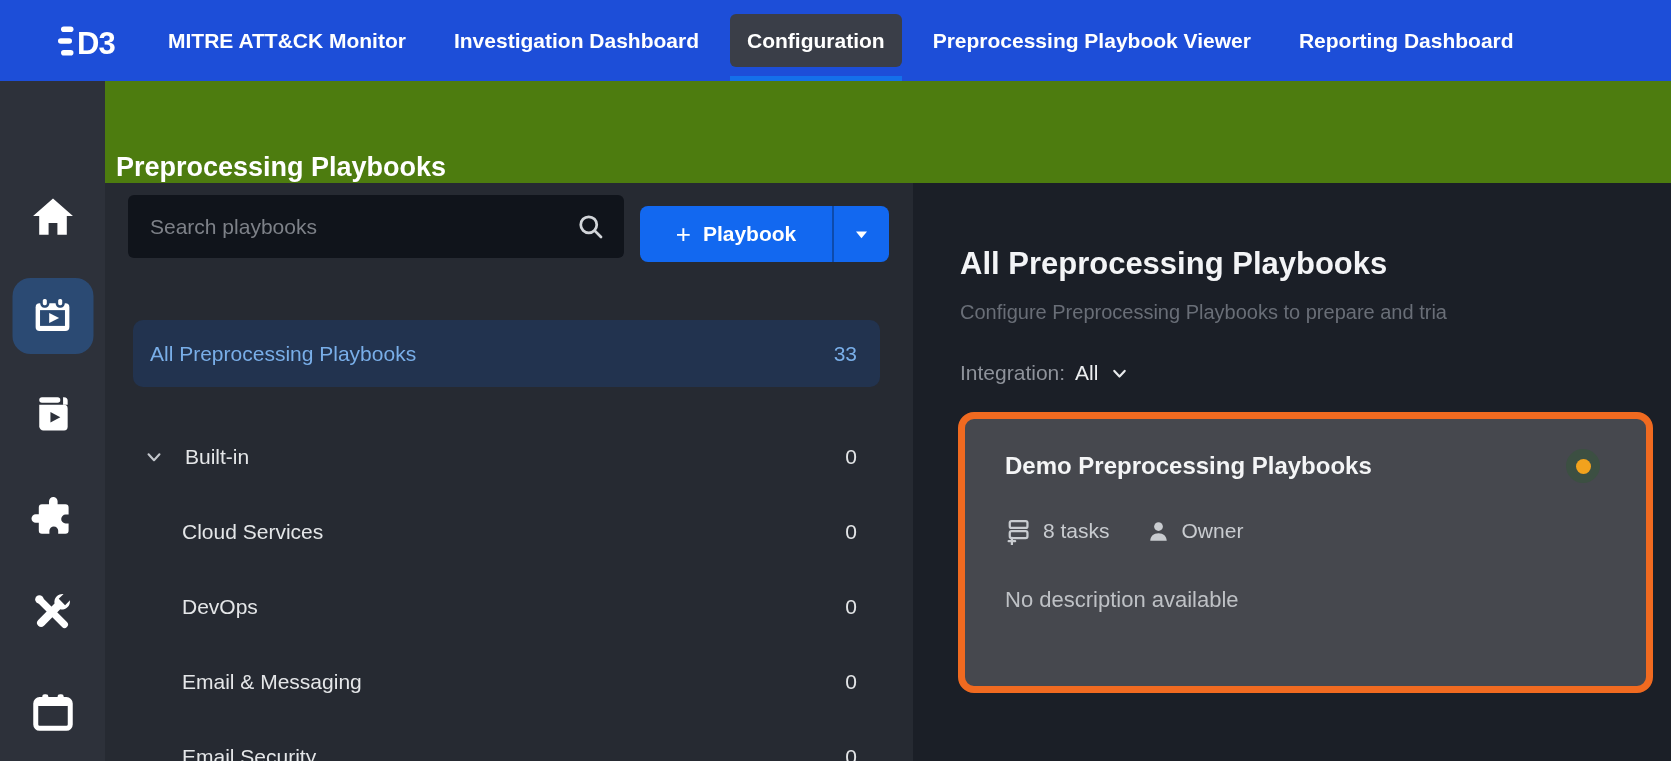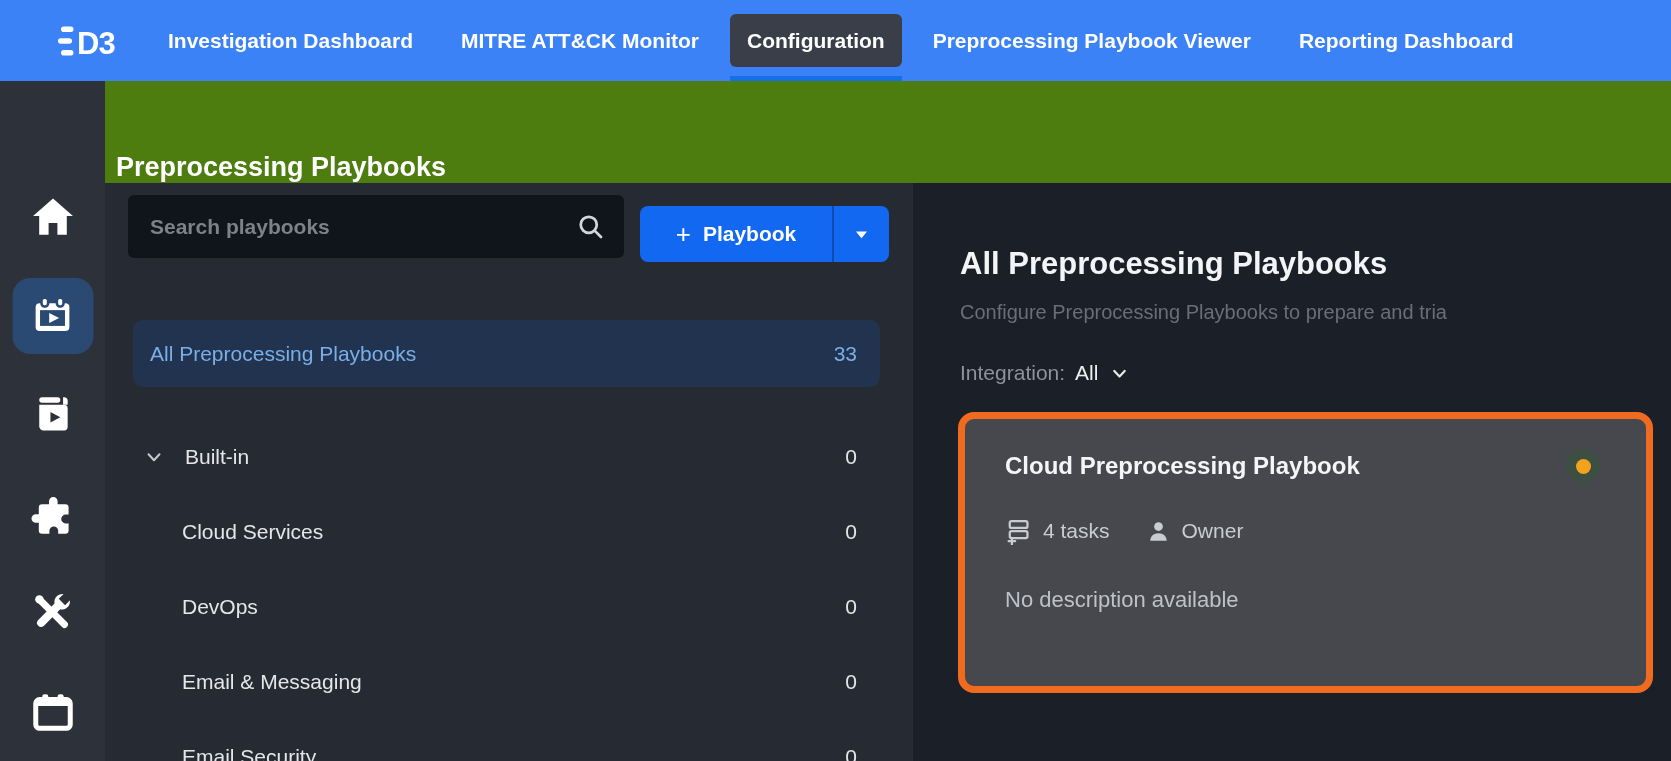"D3" .topnav { background: #3b82f6 -> #1d4ed8 }
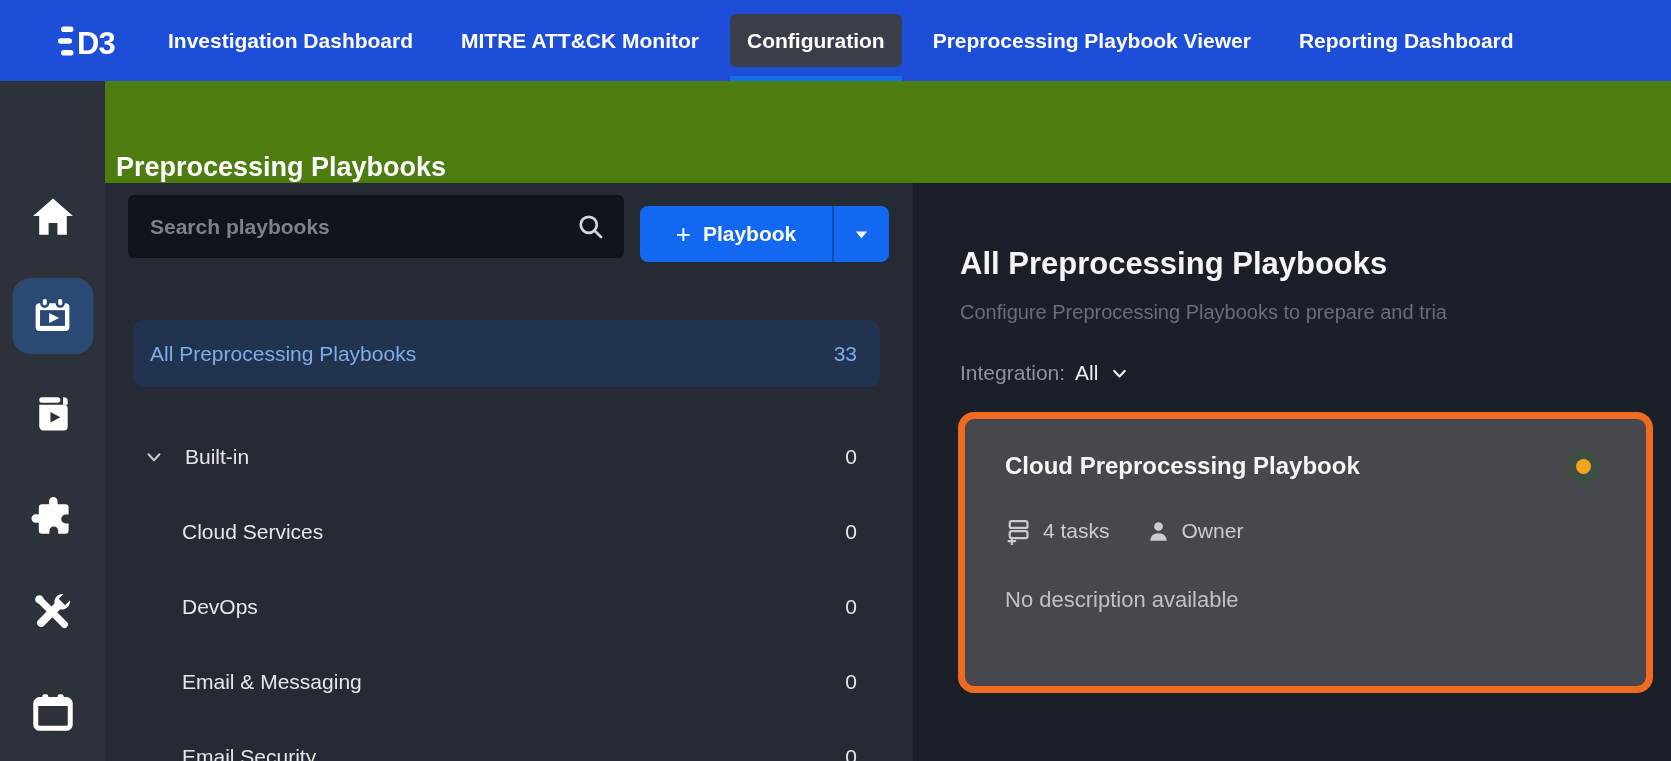"Investigation Dashboard" div.tab { order: before "MITRE ATT&CK Monitor" -> after "MITRE ATT&CK Monitor" }
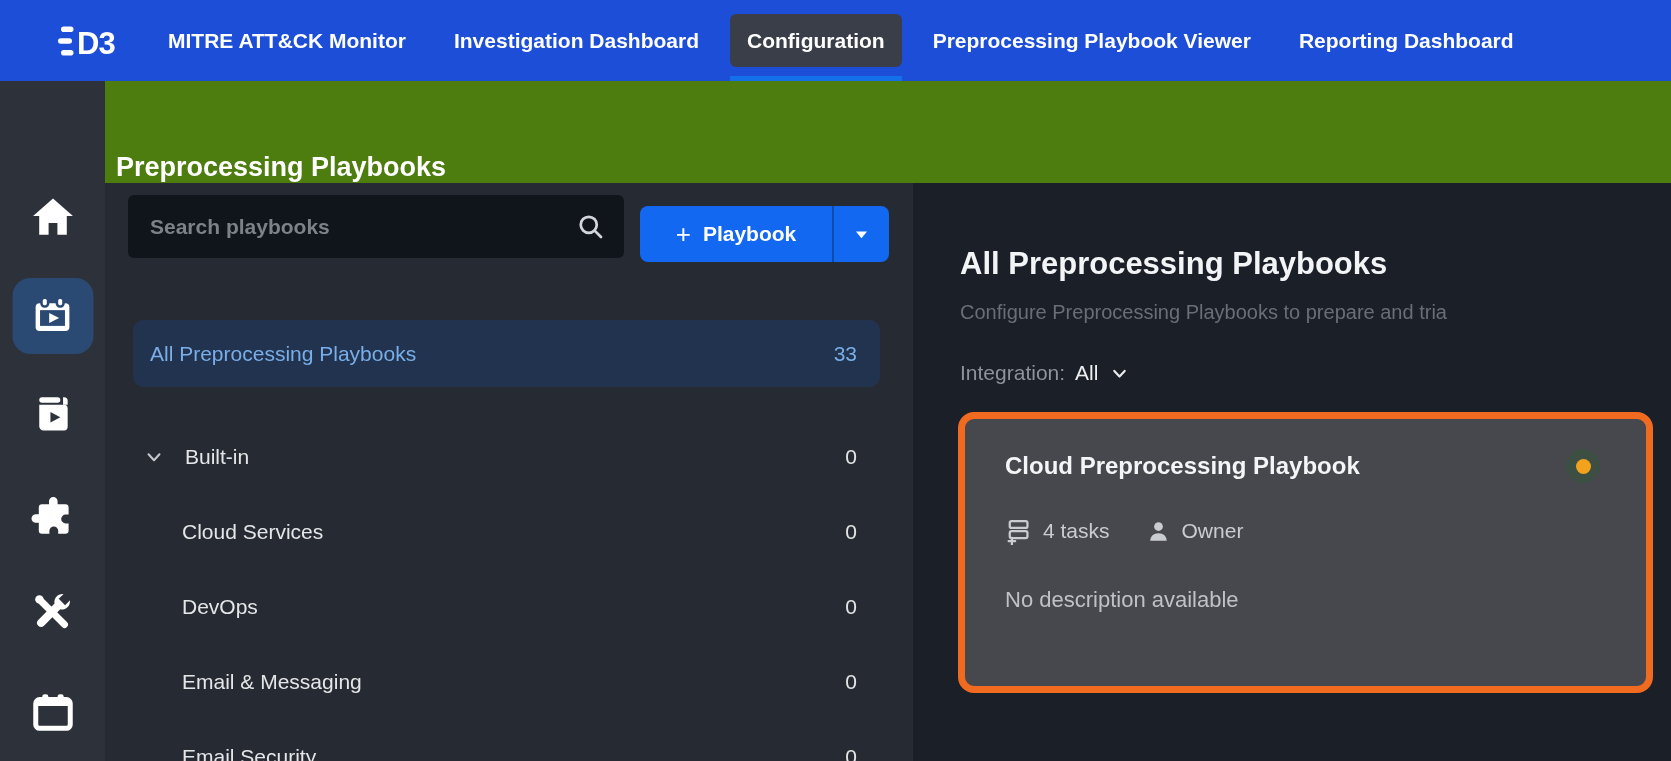"Search playbooks" .search-box input { font-weight: bold -> none }
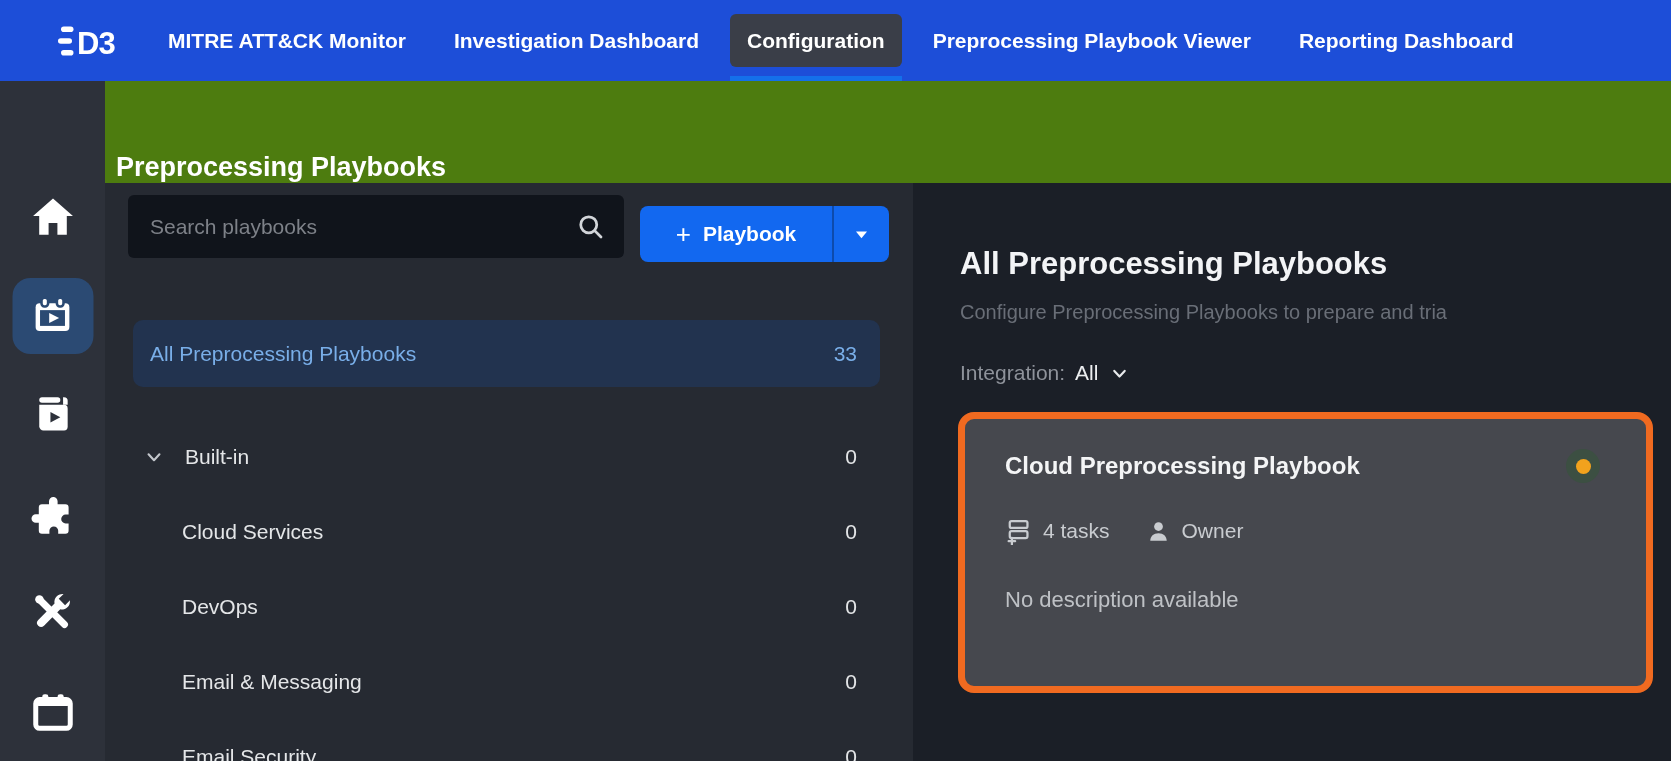"Cloud Preprocessing Playbook" div.card-title { text: Cloud Preprocessing Playbook -> Demo Preprocessing Playbooks }
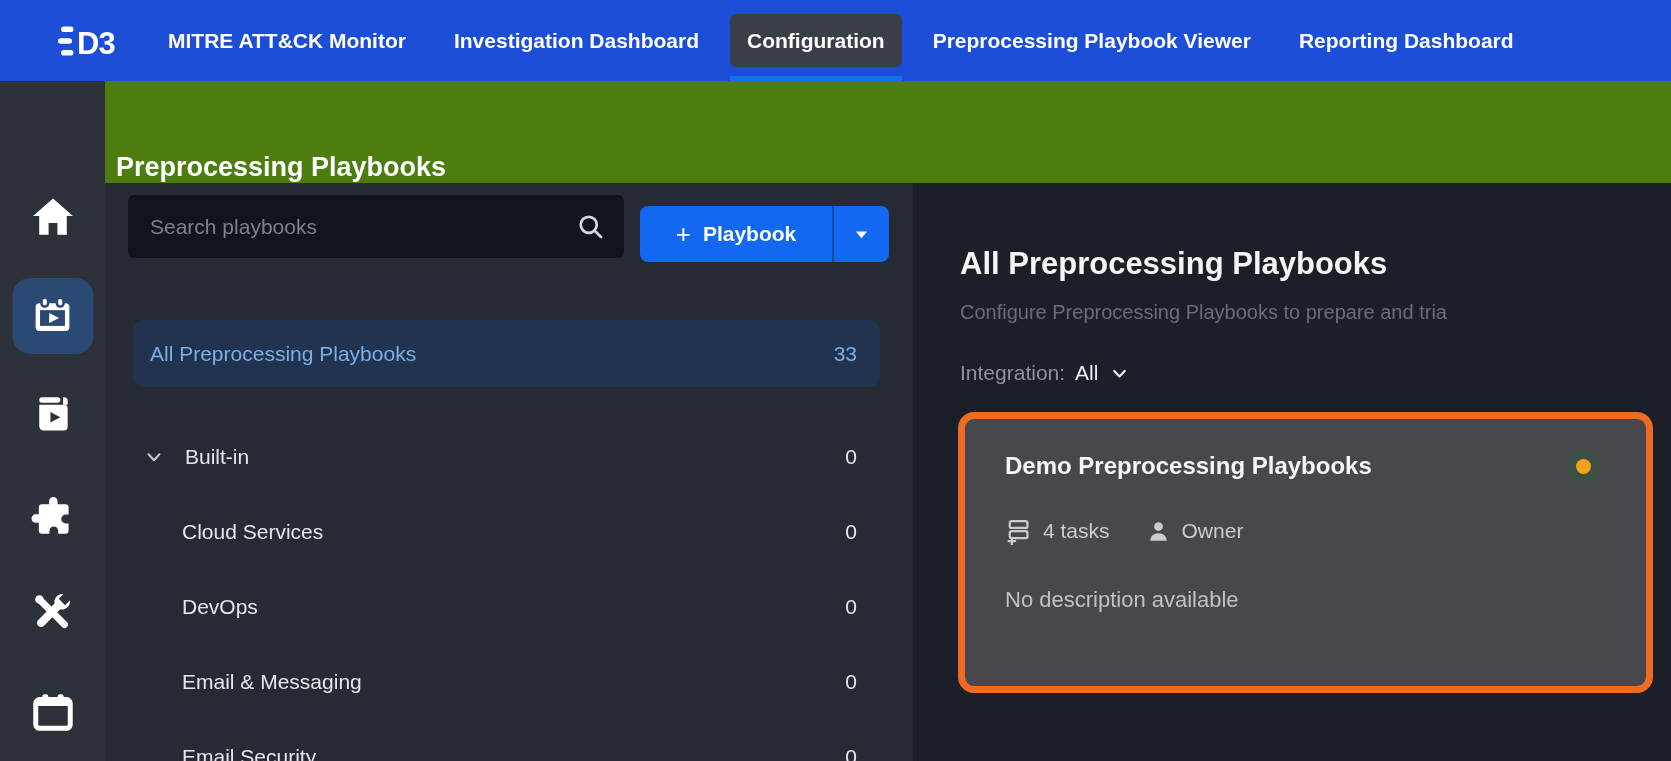"4 tasks" span { text: 4 -> 8 }
